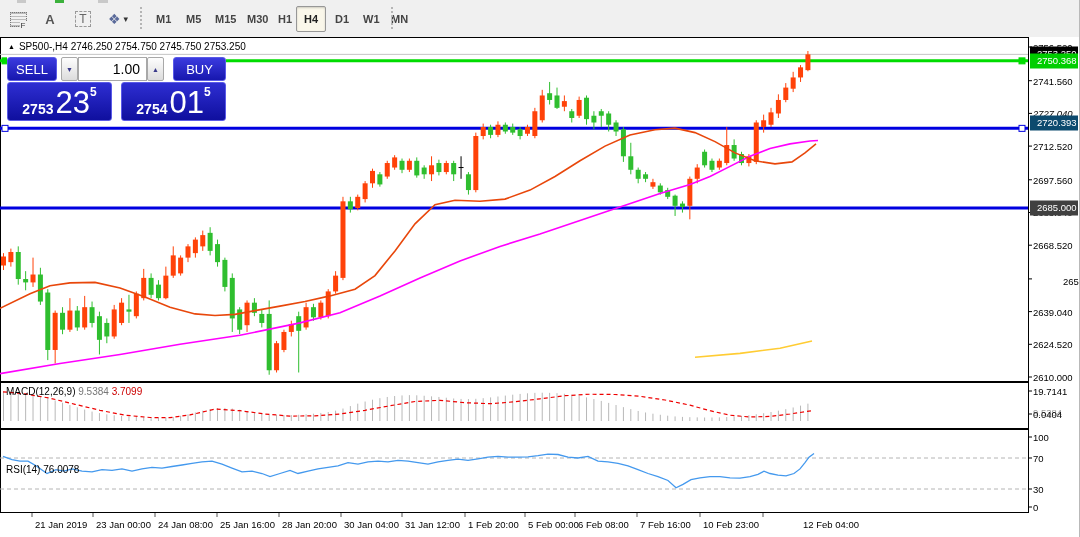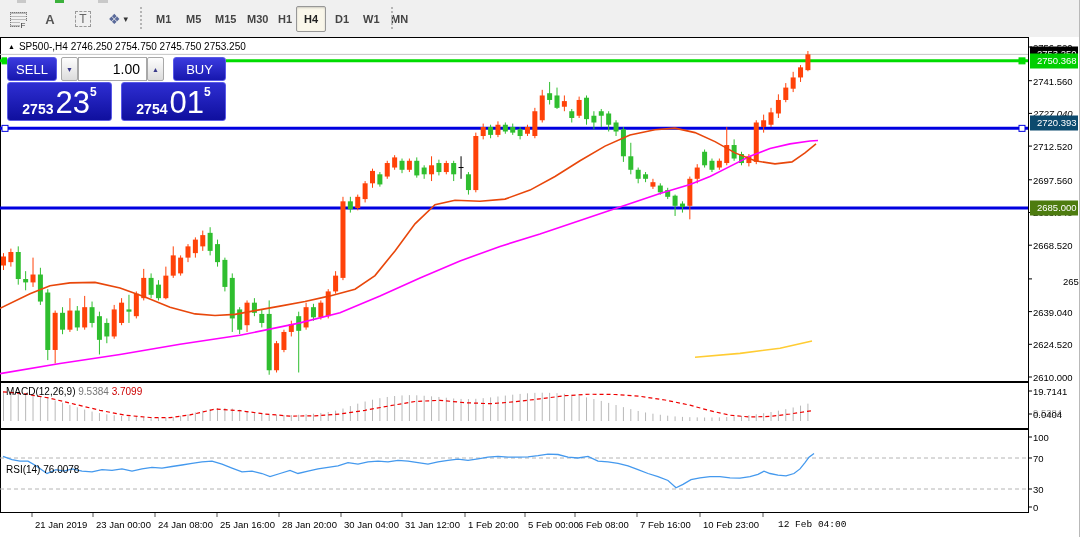"2685.000" div.badge { background: #4d7c0f -> #404040 }
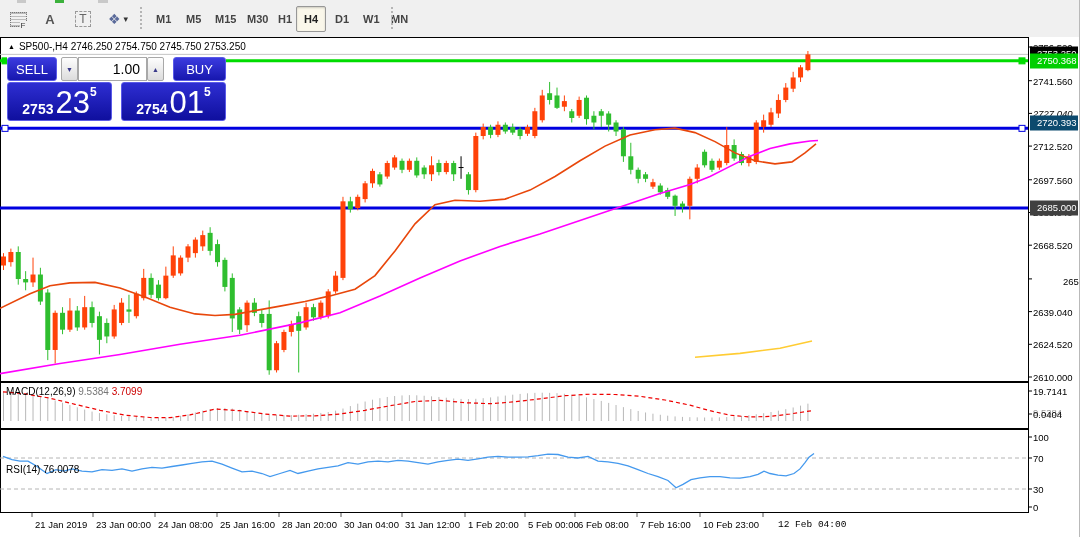"12 Feb 04:00" div.t-label { font-family: Liberation Mono, monospace -> none; left: 745px -> 770px }
